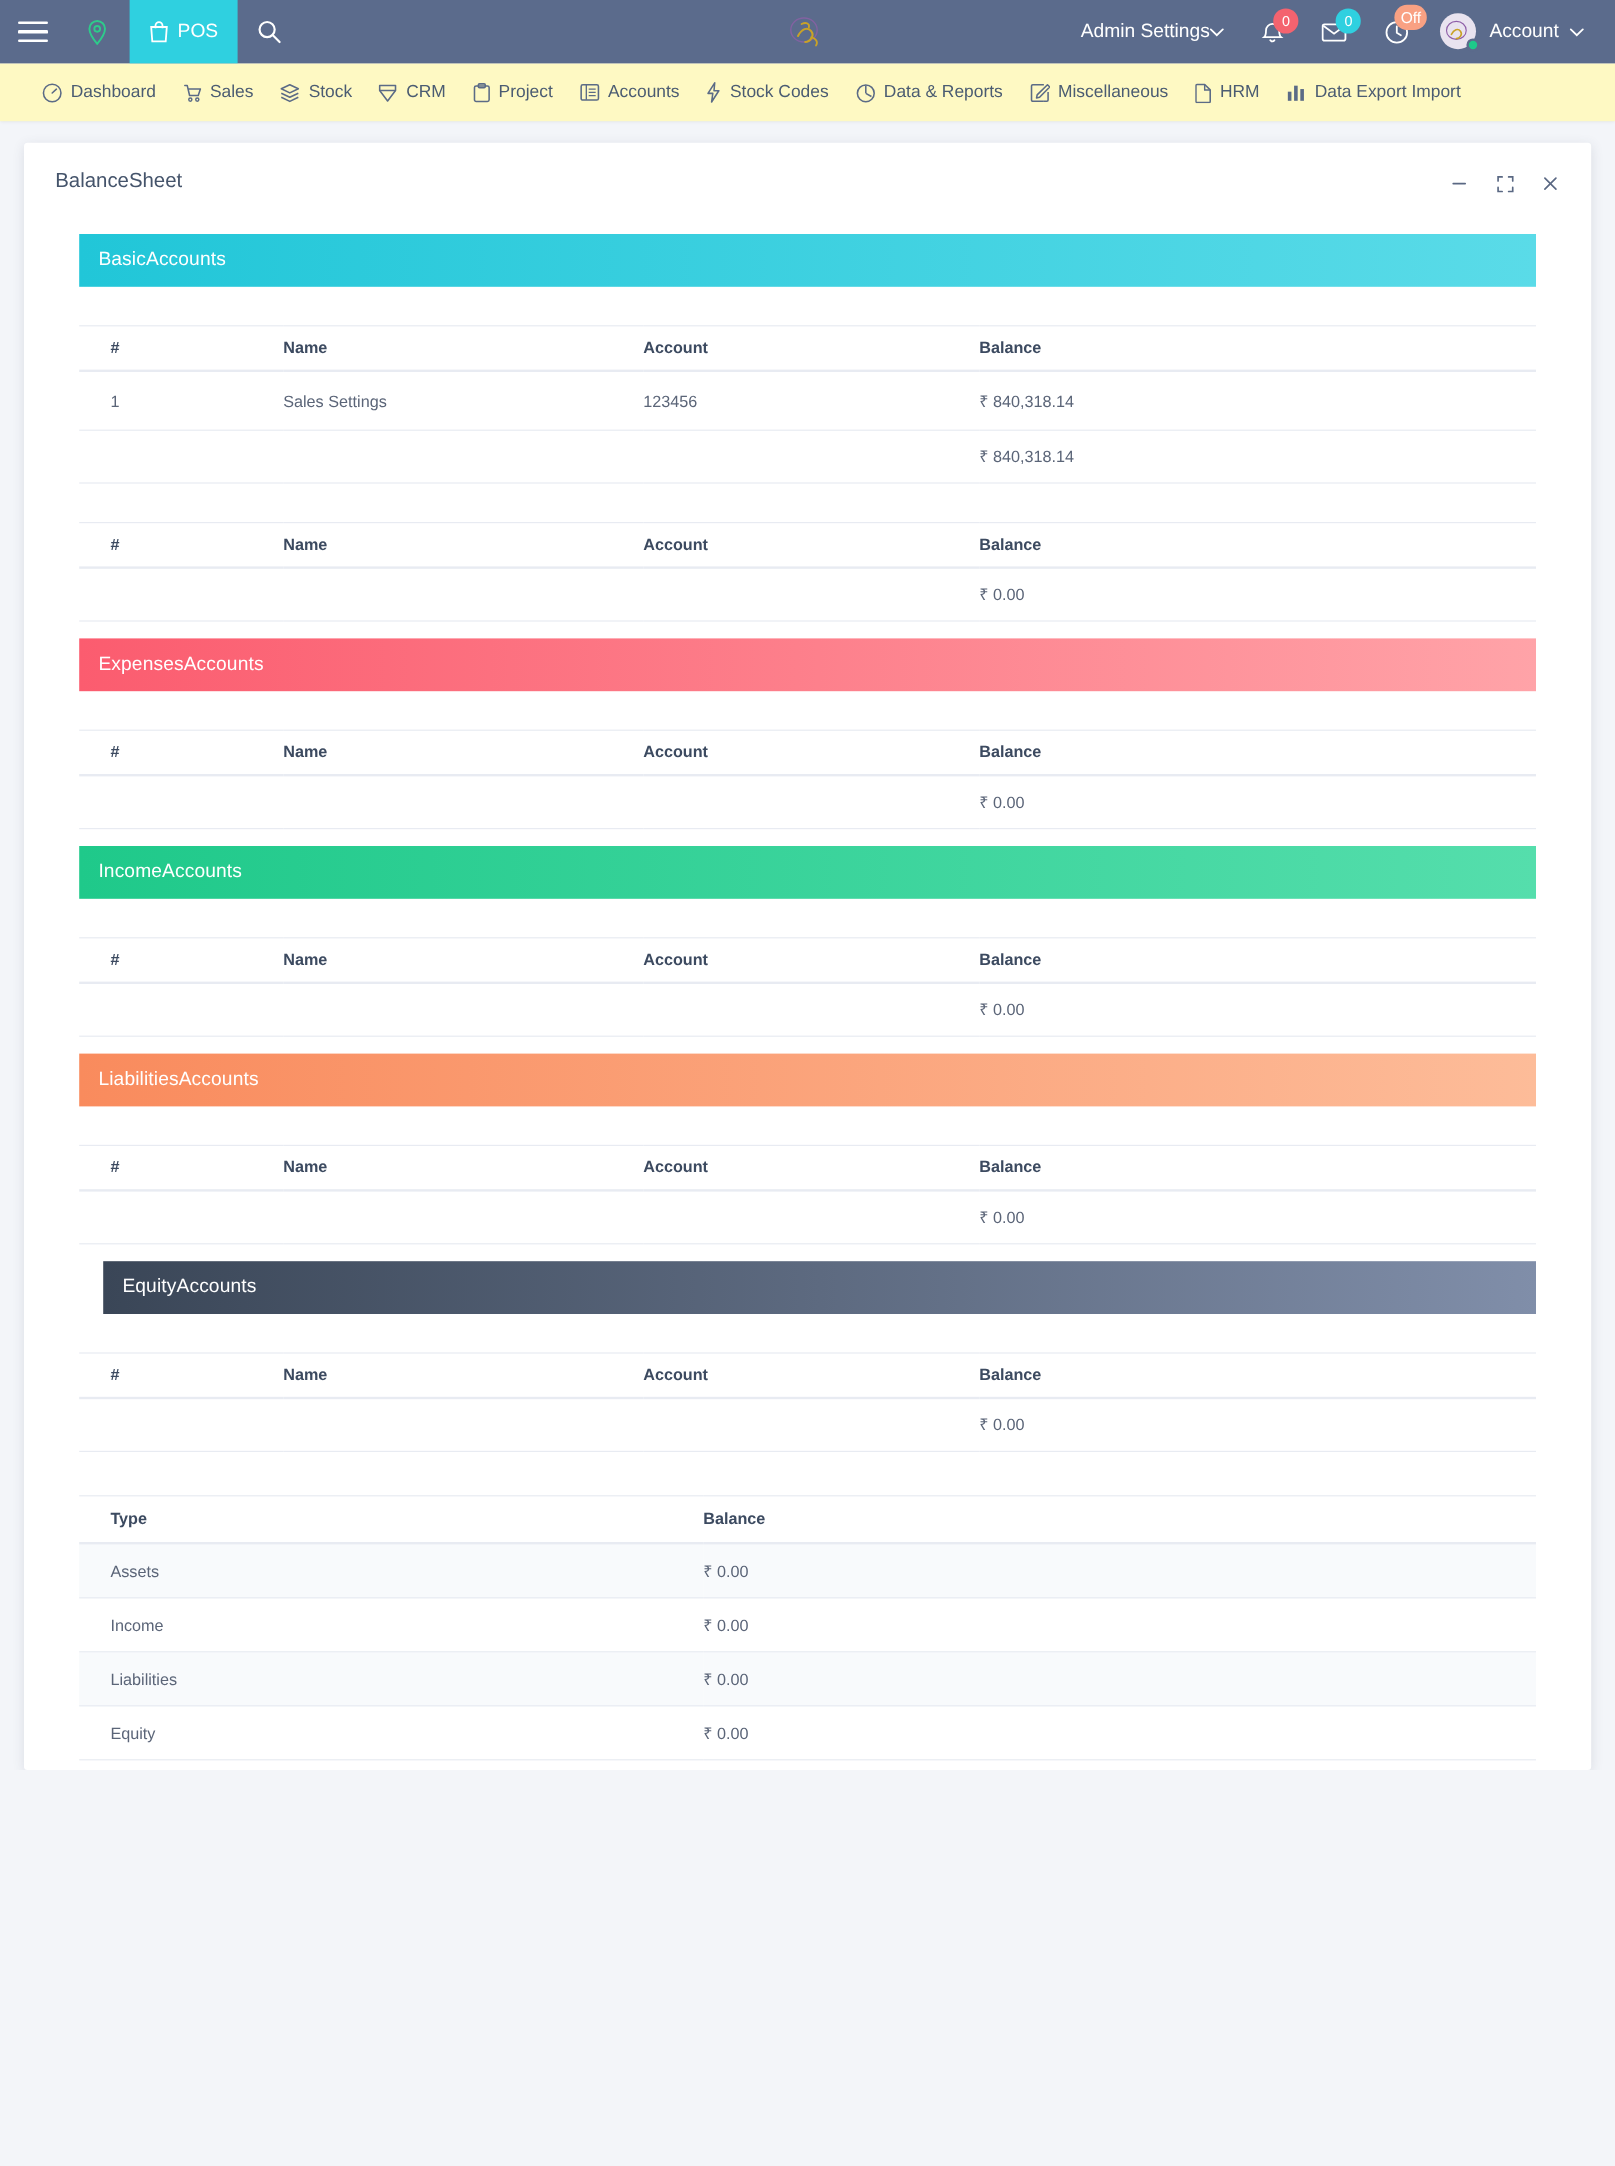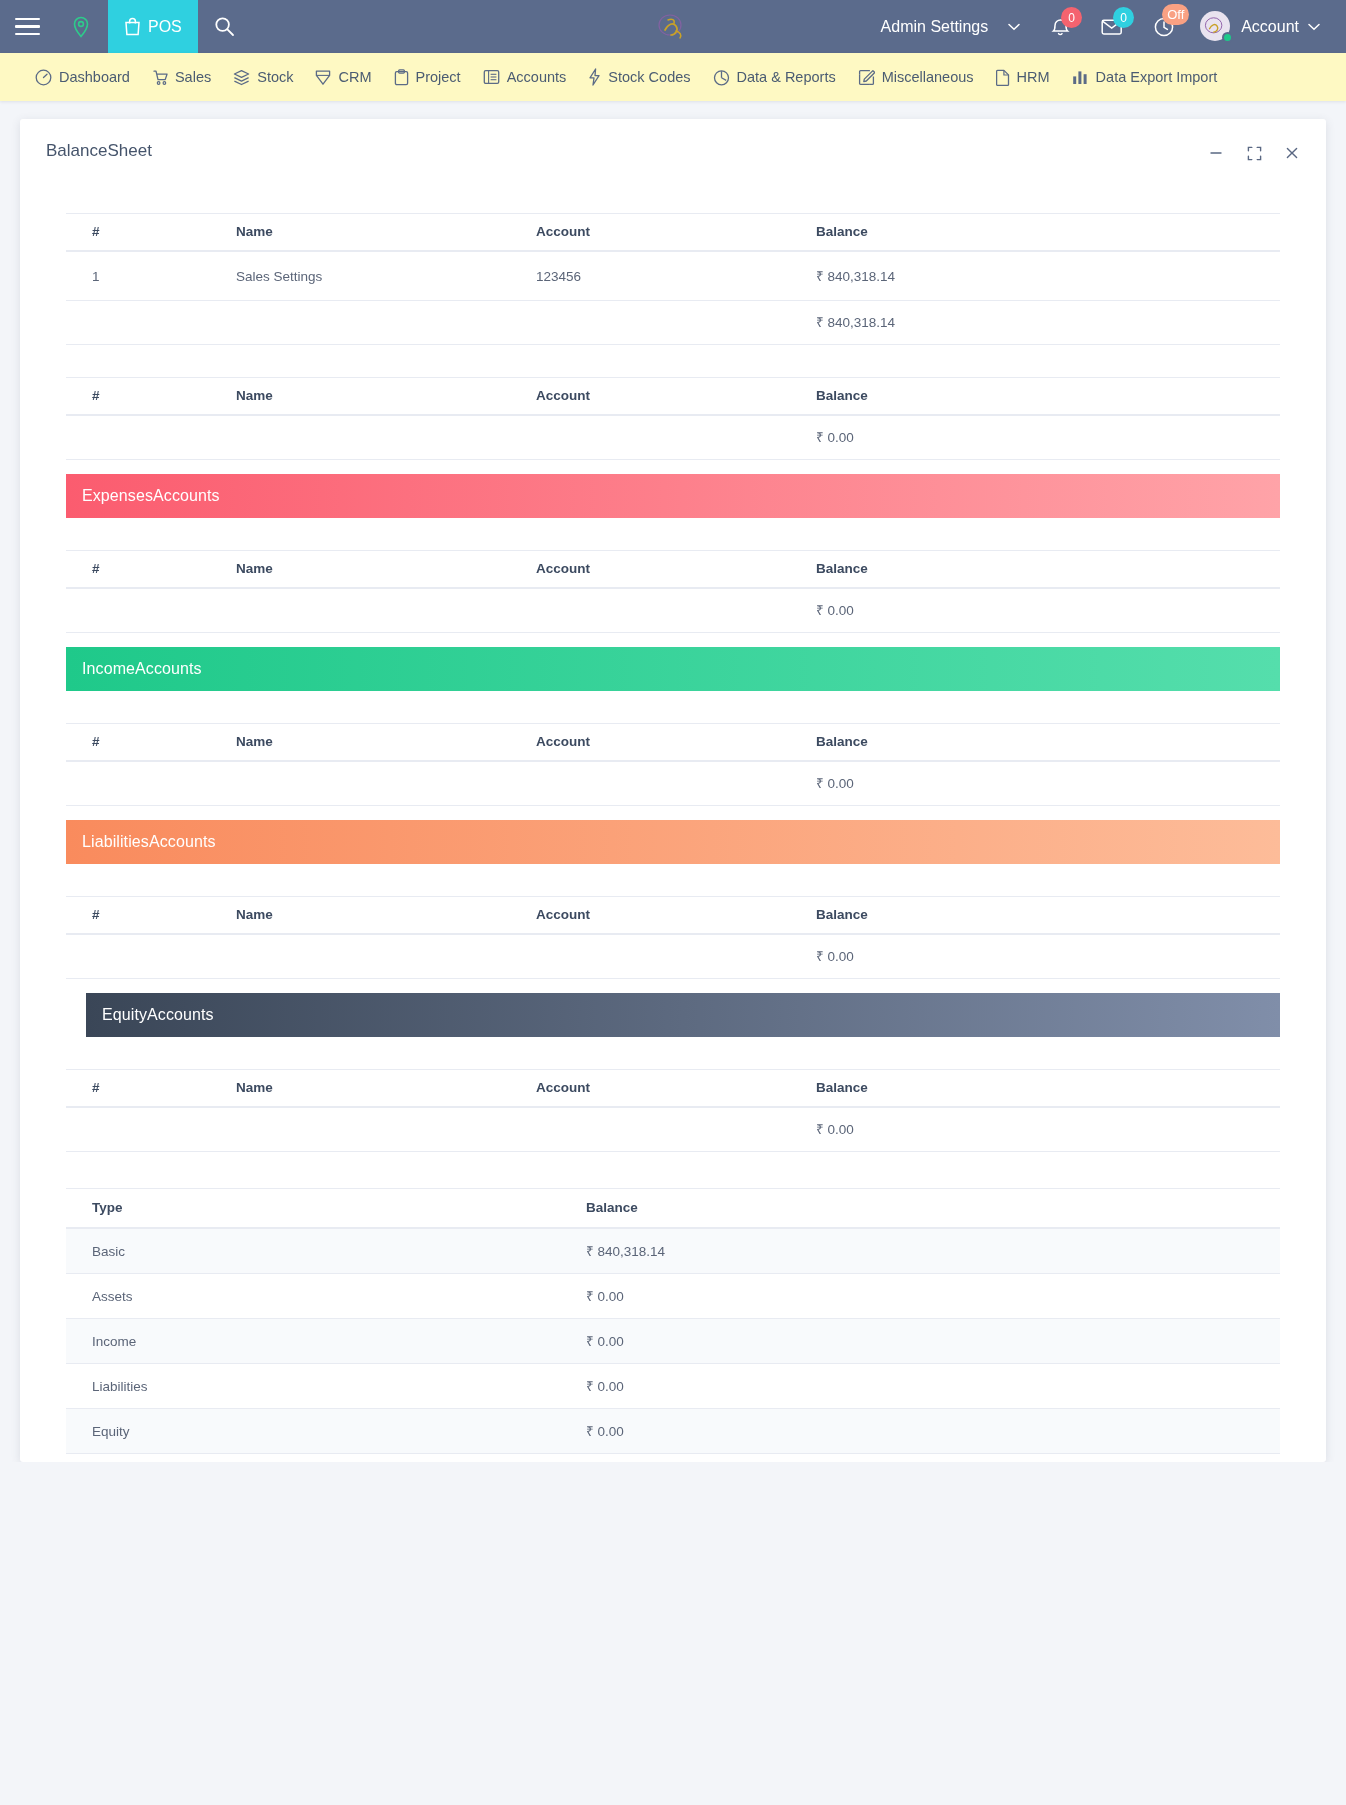"Admin Settings" .admin-settings { gap: 20px -> 0 }
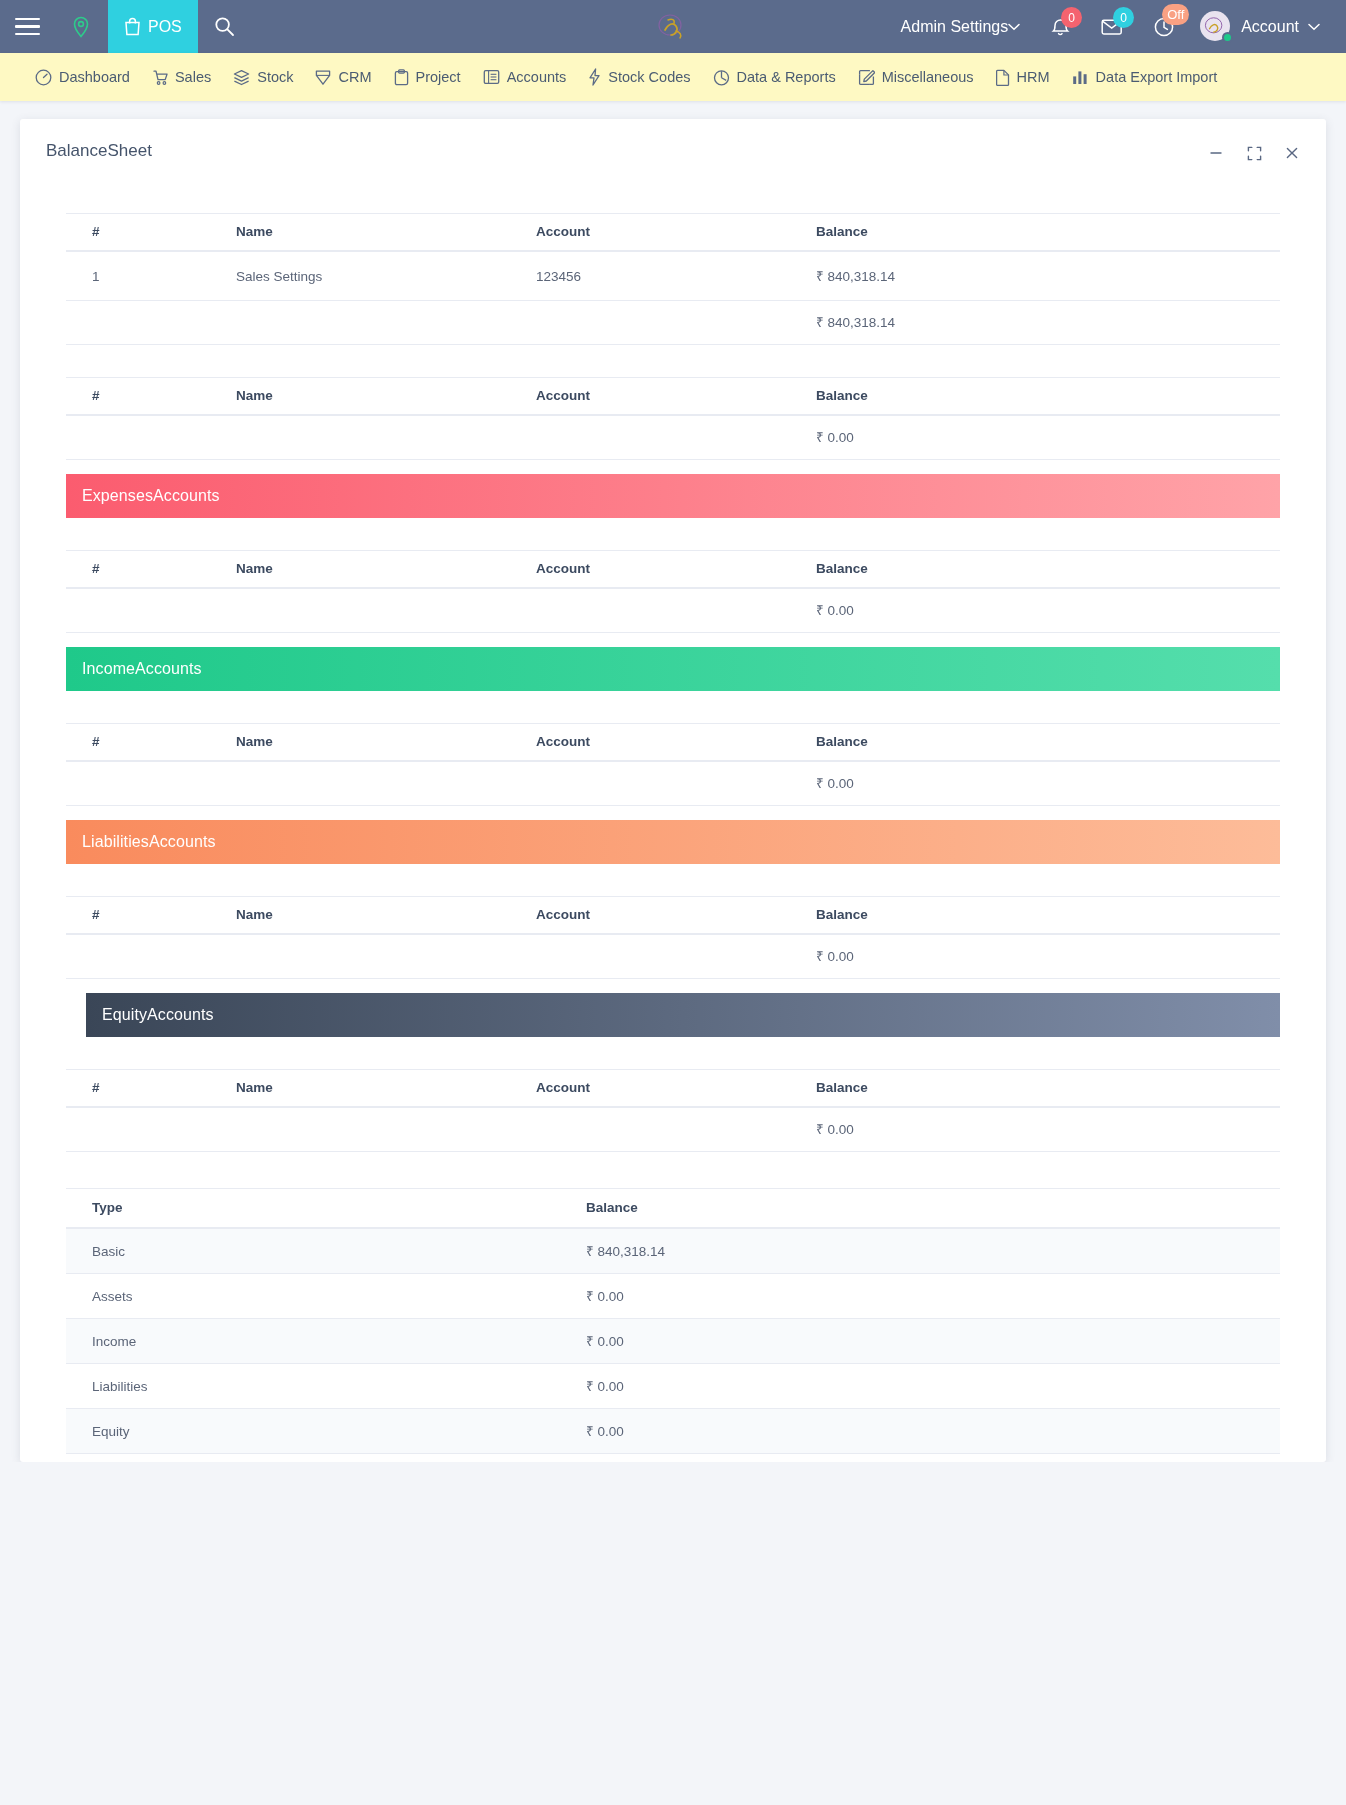"BasicAccounts" div.section-header { html: none -> <div> <span>BasicAccounts</span> </div> }
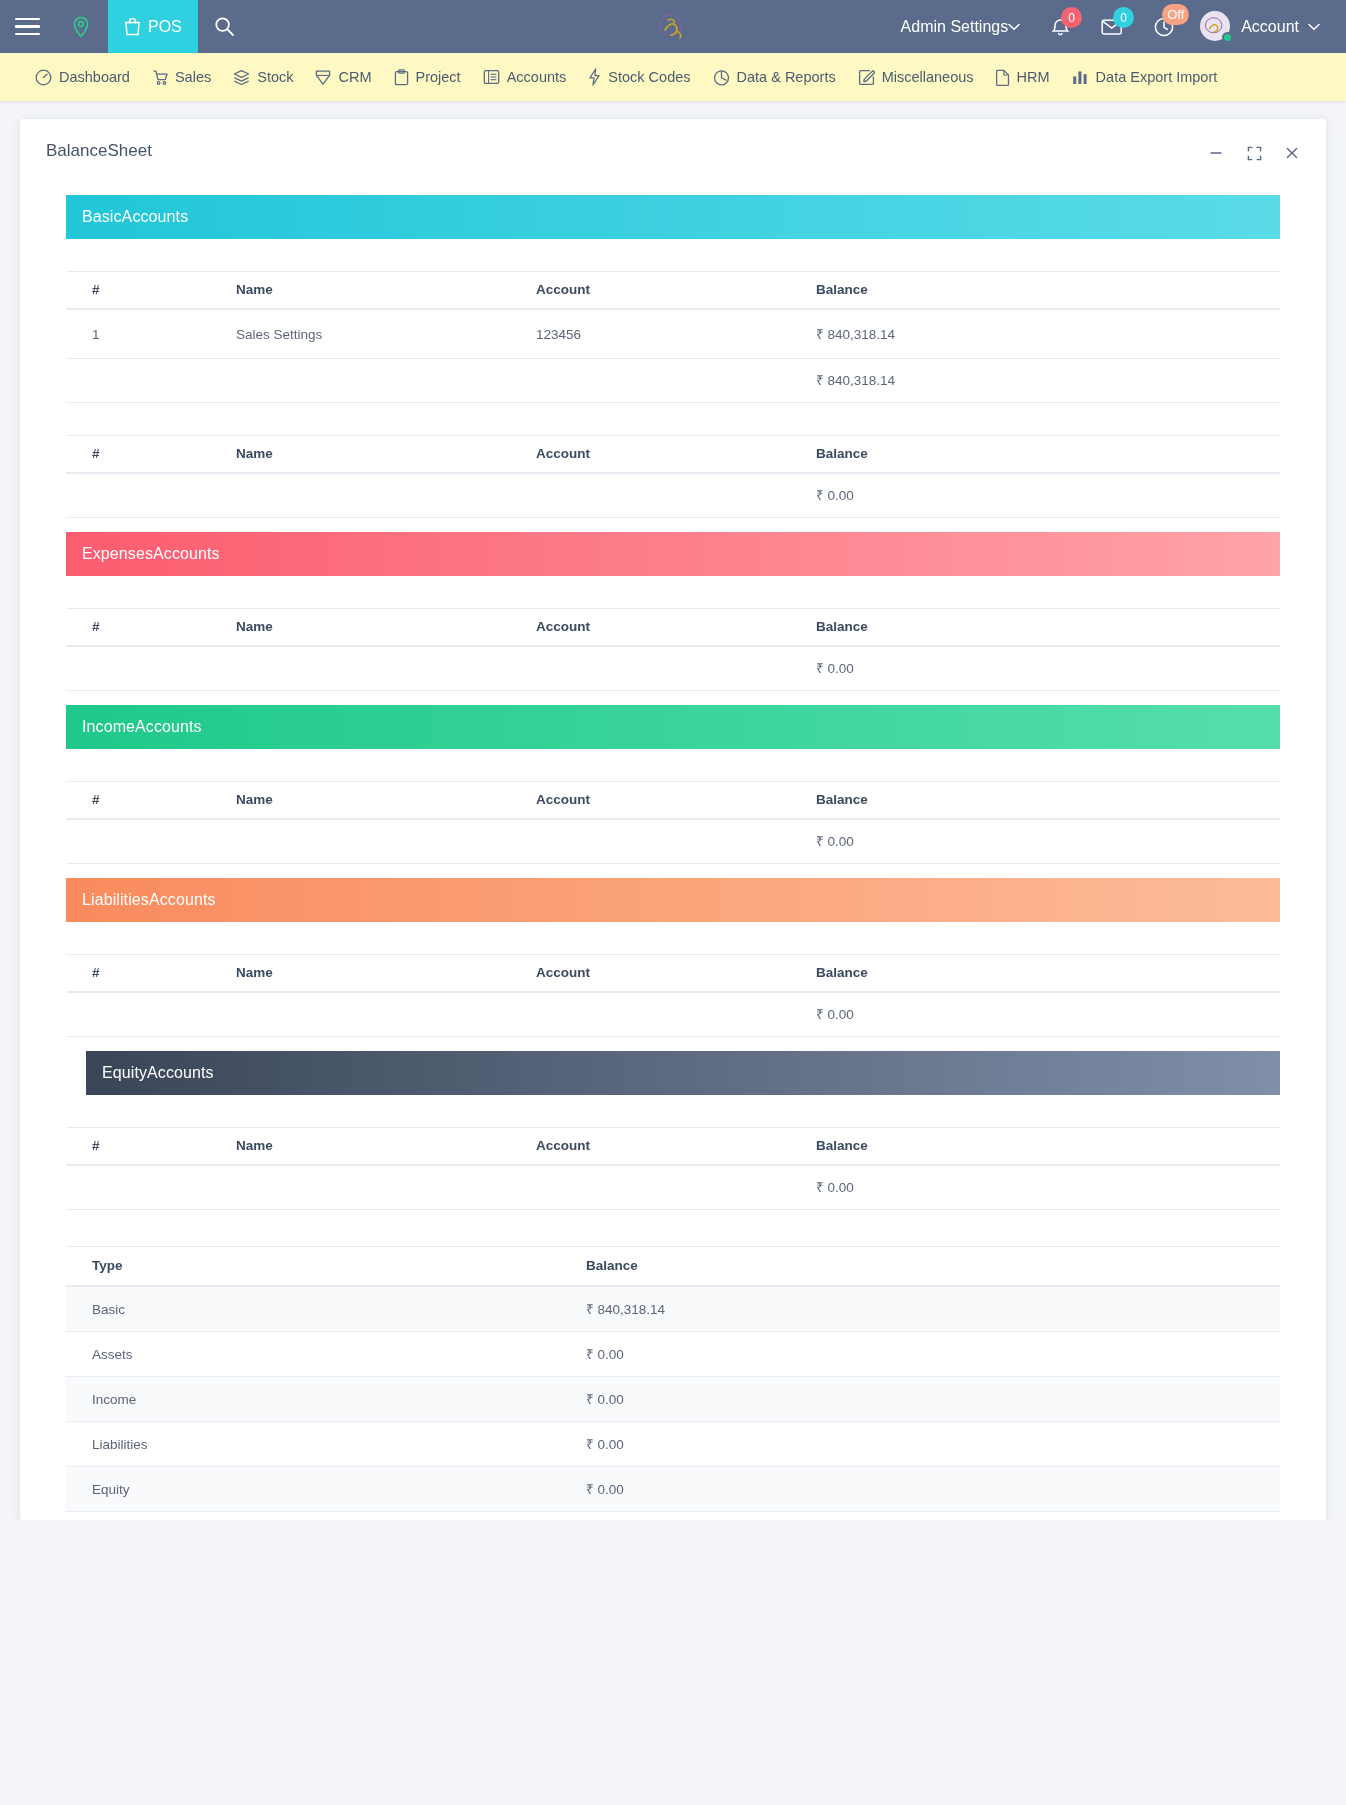"Basic" tr { html: <tr> <td>Basic</td> <td>₹ 840,318.14</td> </tr> -> none }
